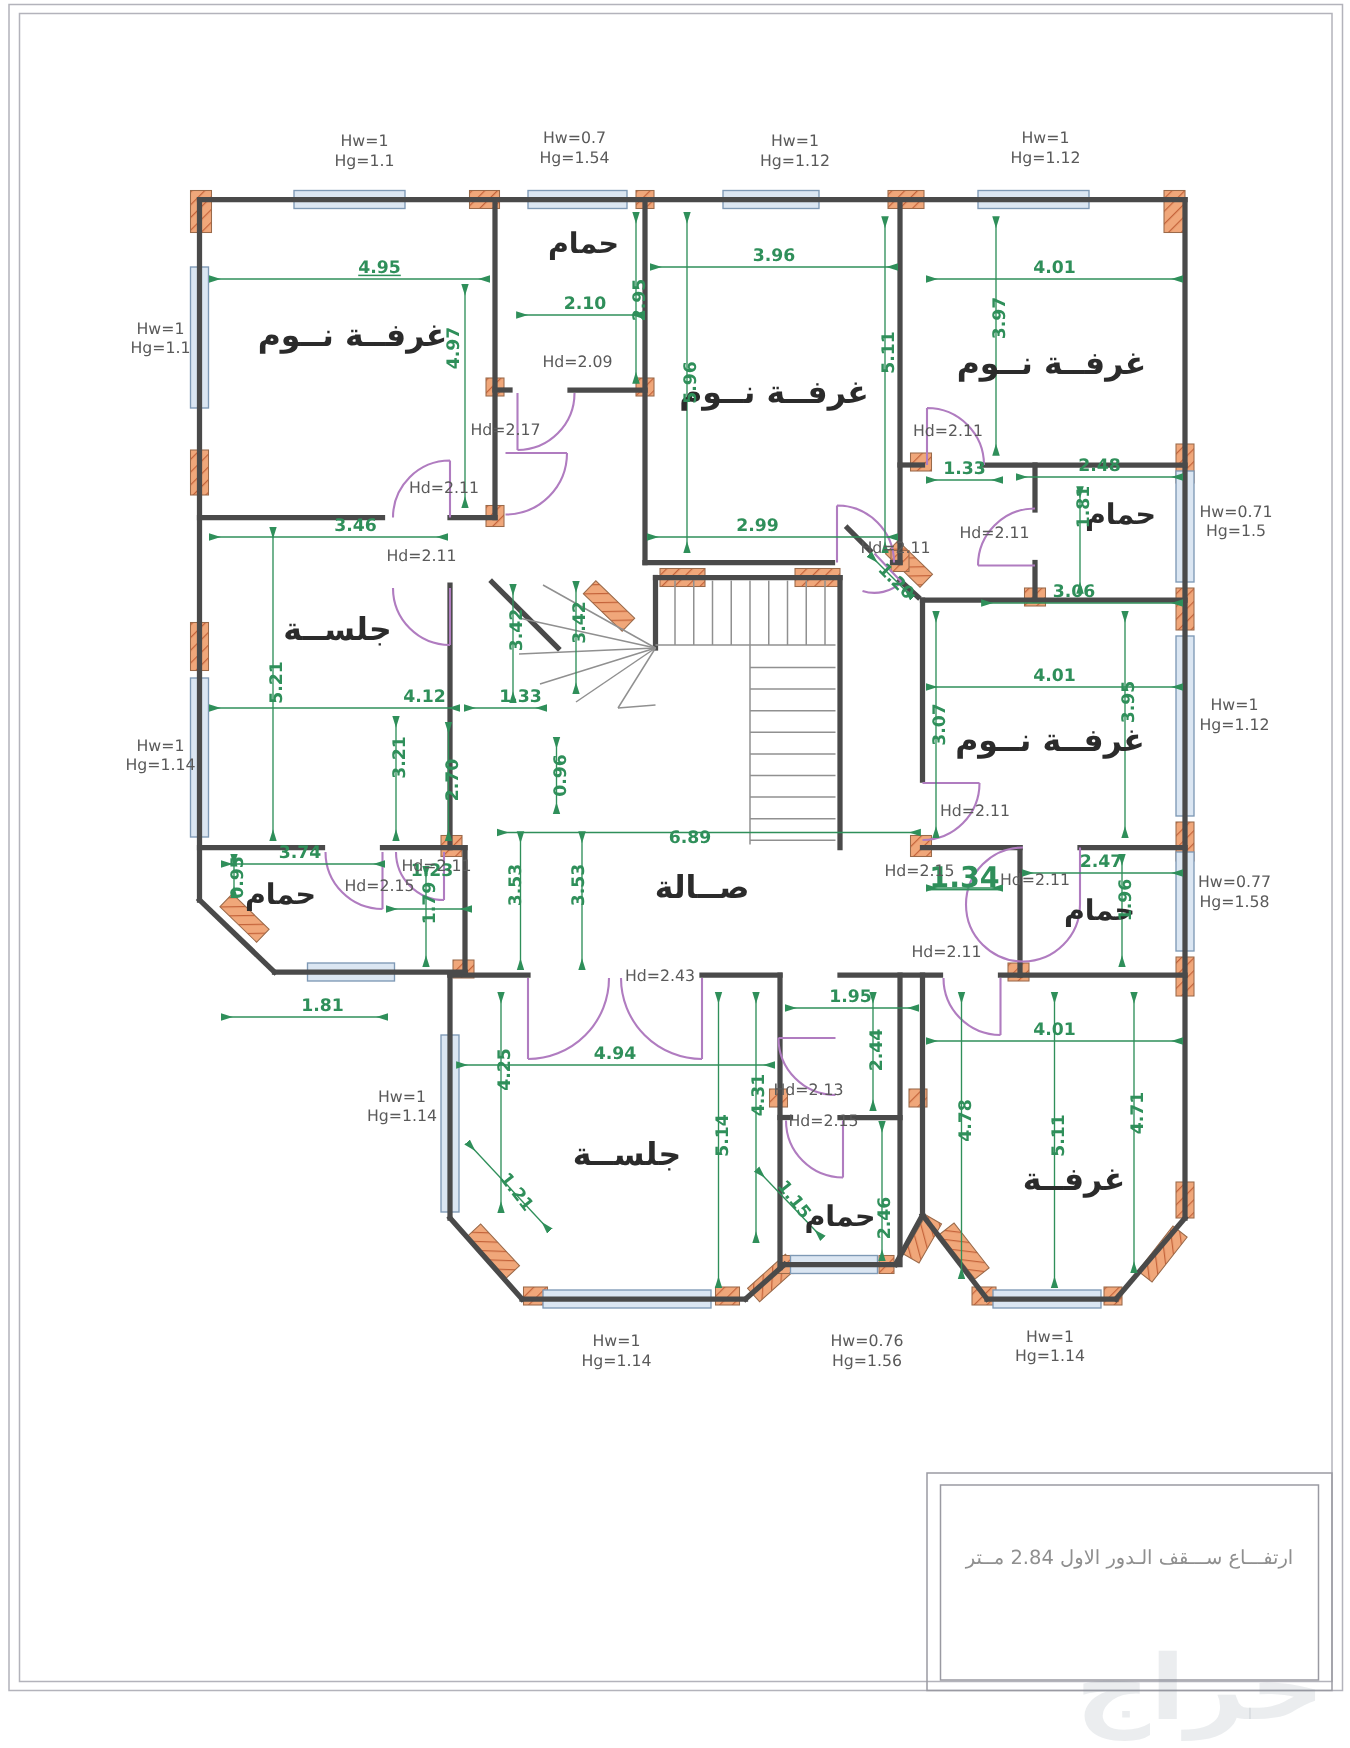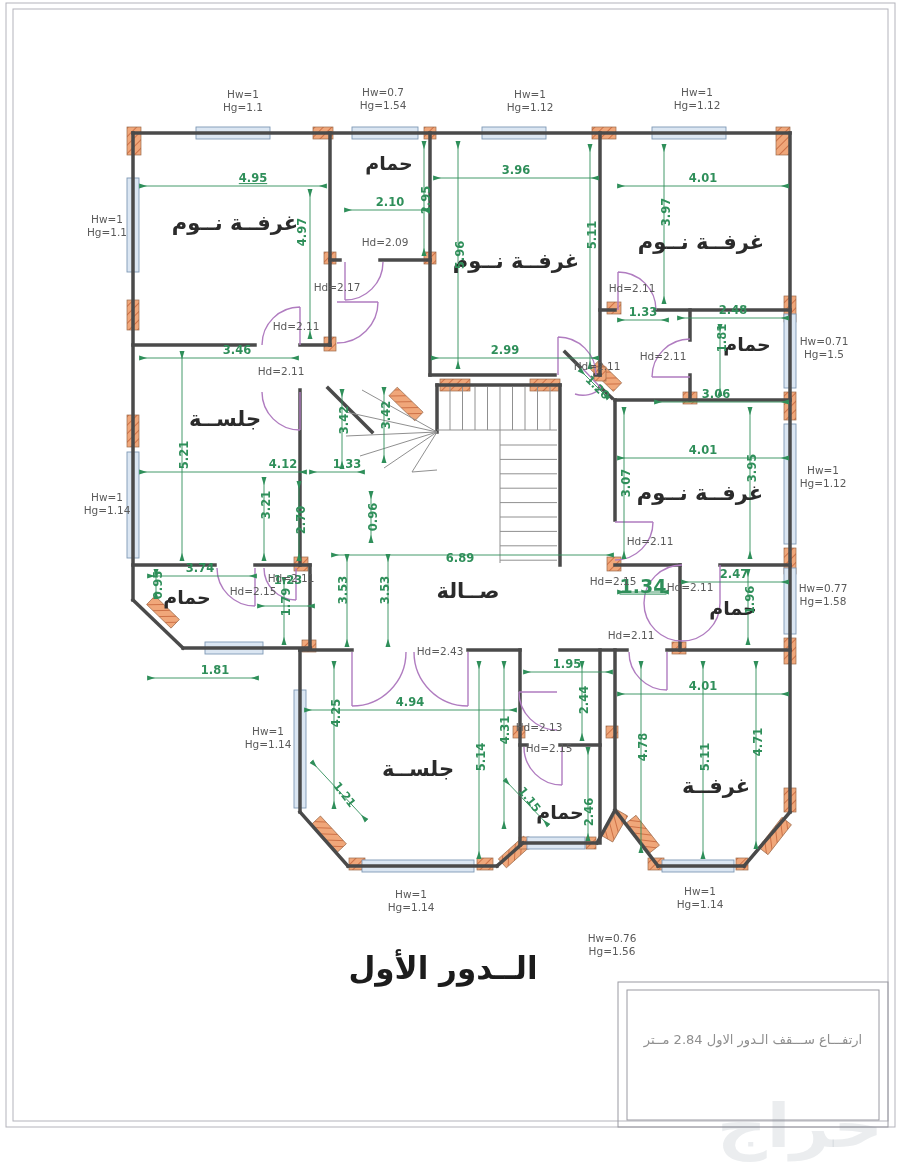"Hw=0.76" div.lbl { left: 612px -> 578px; margin-top: 44px -> none }
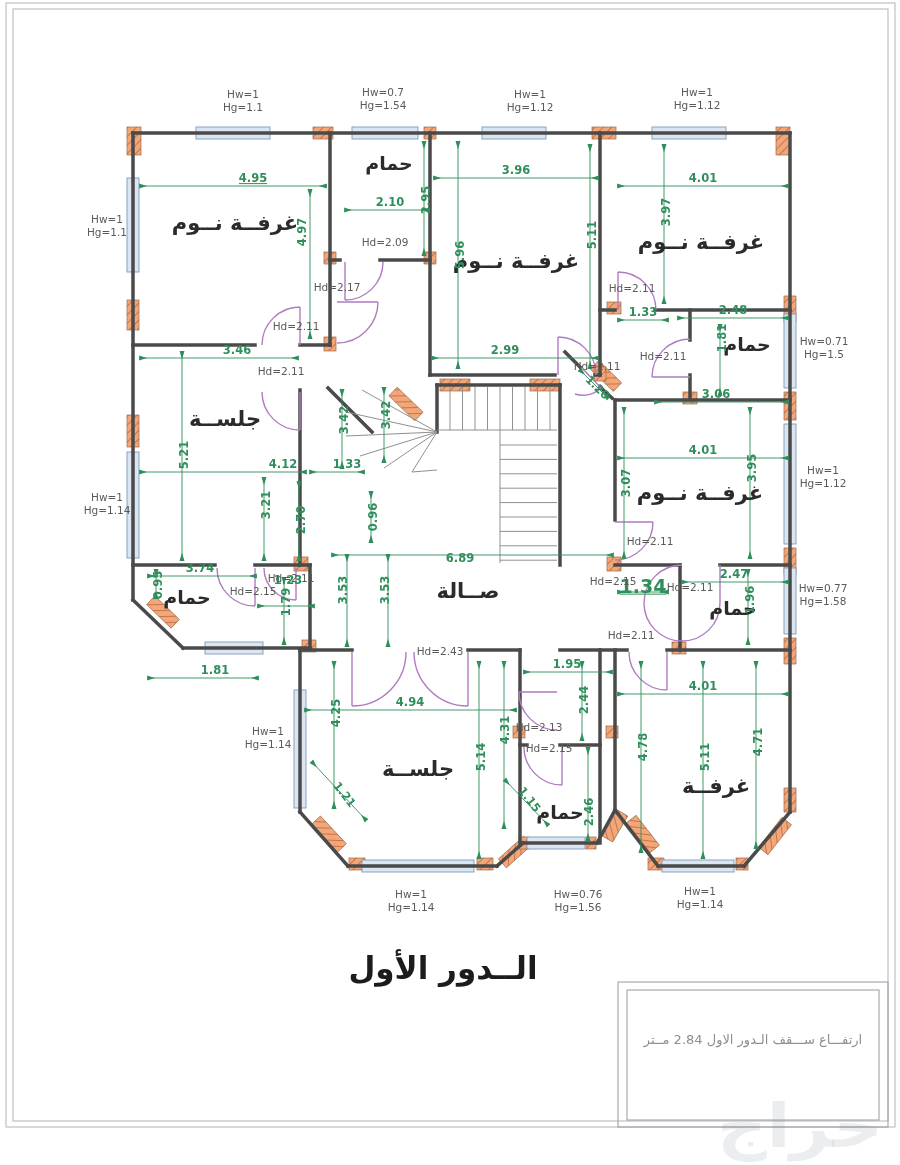"الــدور الأول" div { html: <div>الــدور الأول</div> -> none }
